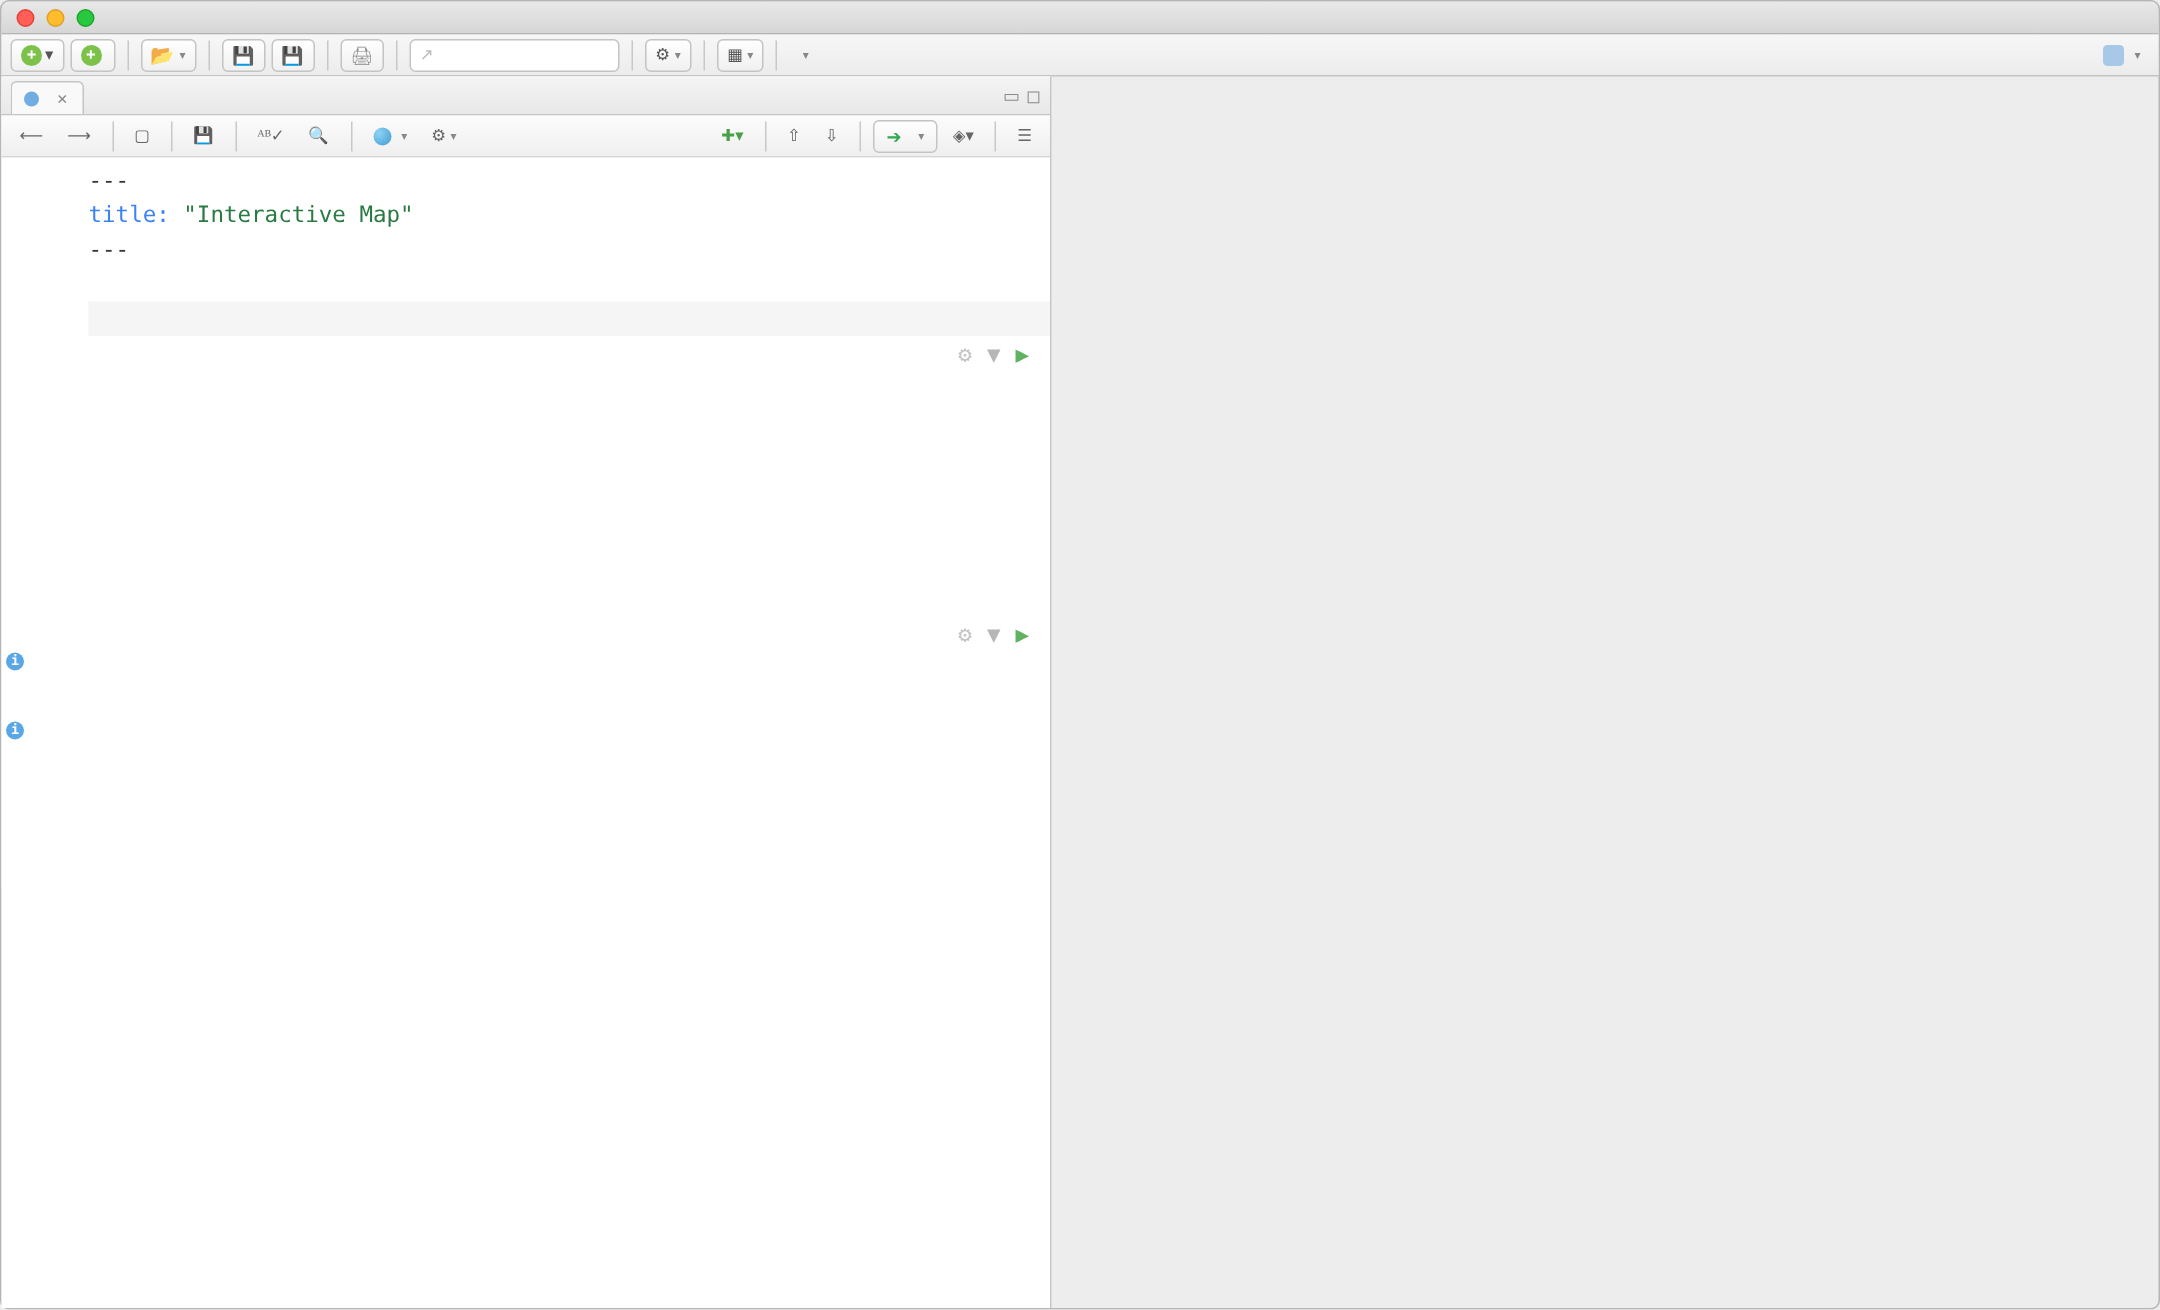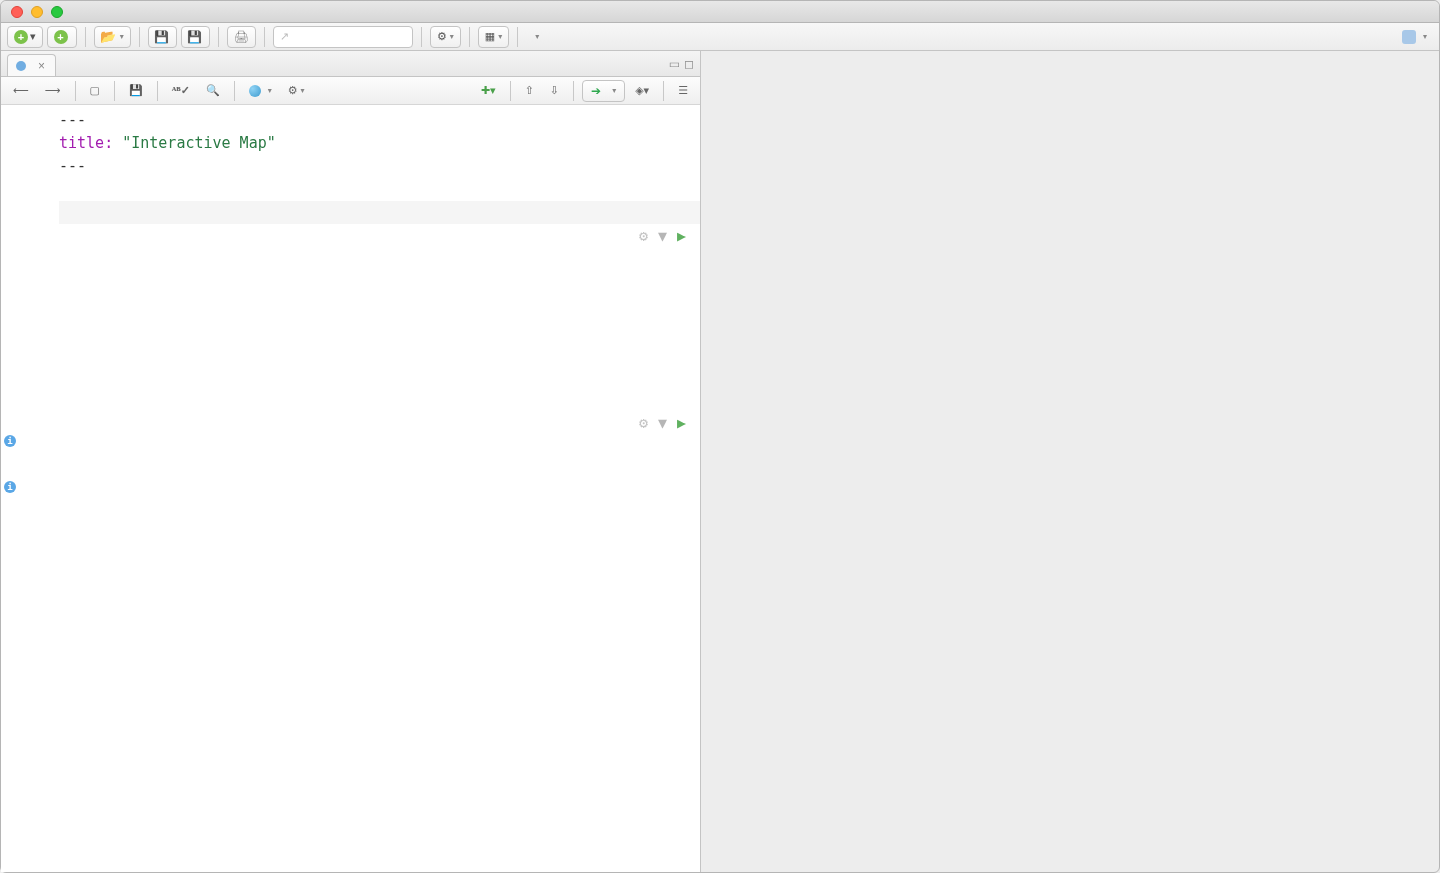"ᴬᴮ✓" span.edbtn { font-weight: bold -> normal }
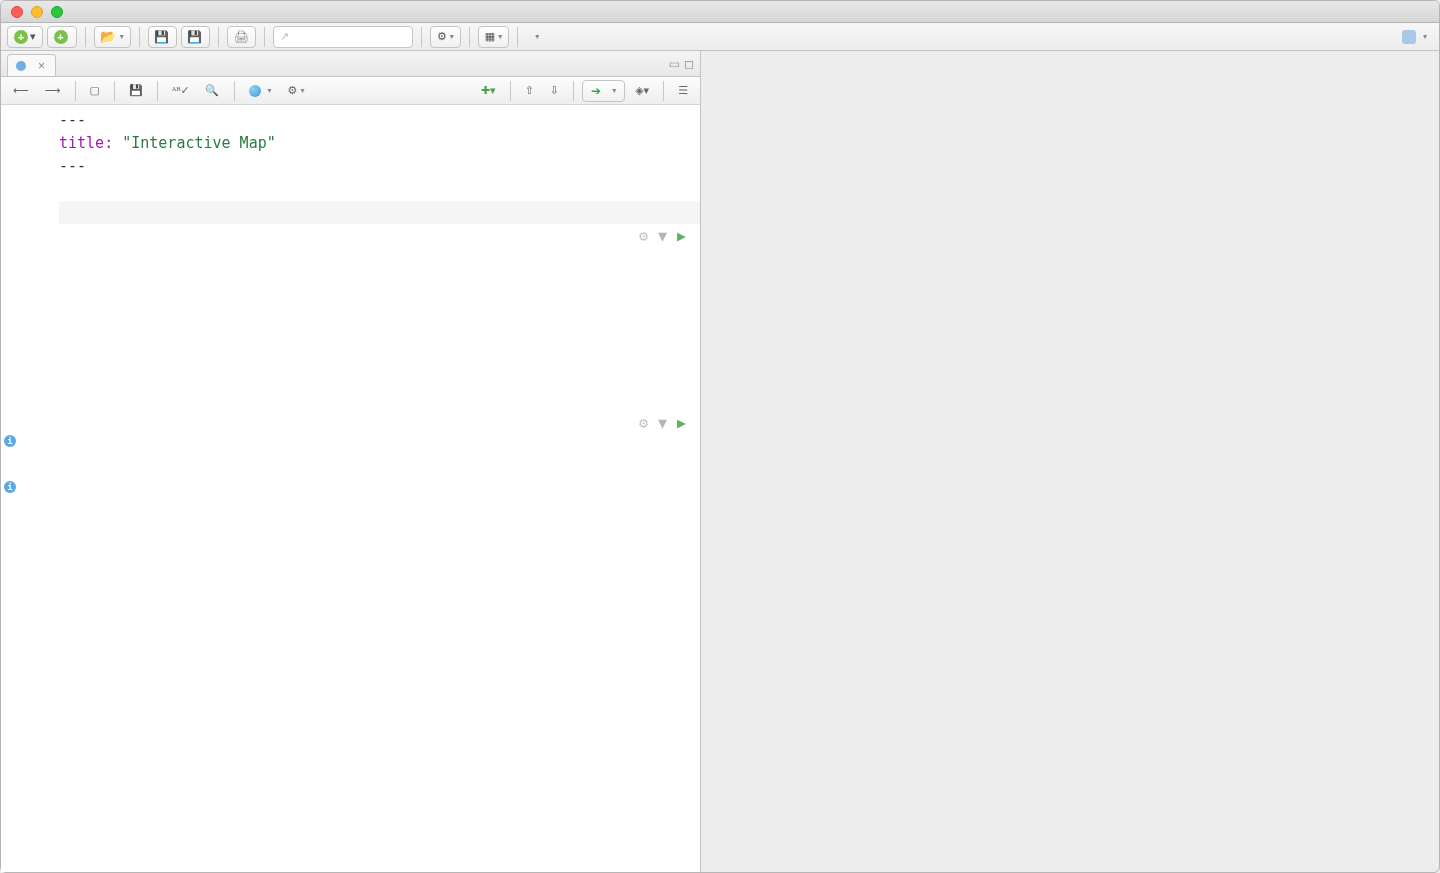"title:" .kw { color: #a21caf -> #3b82f6 }
